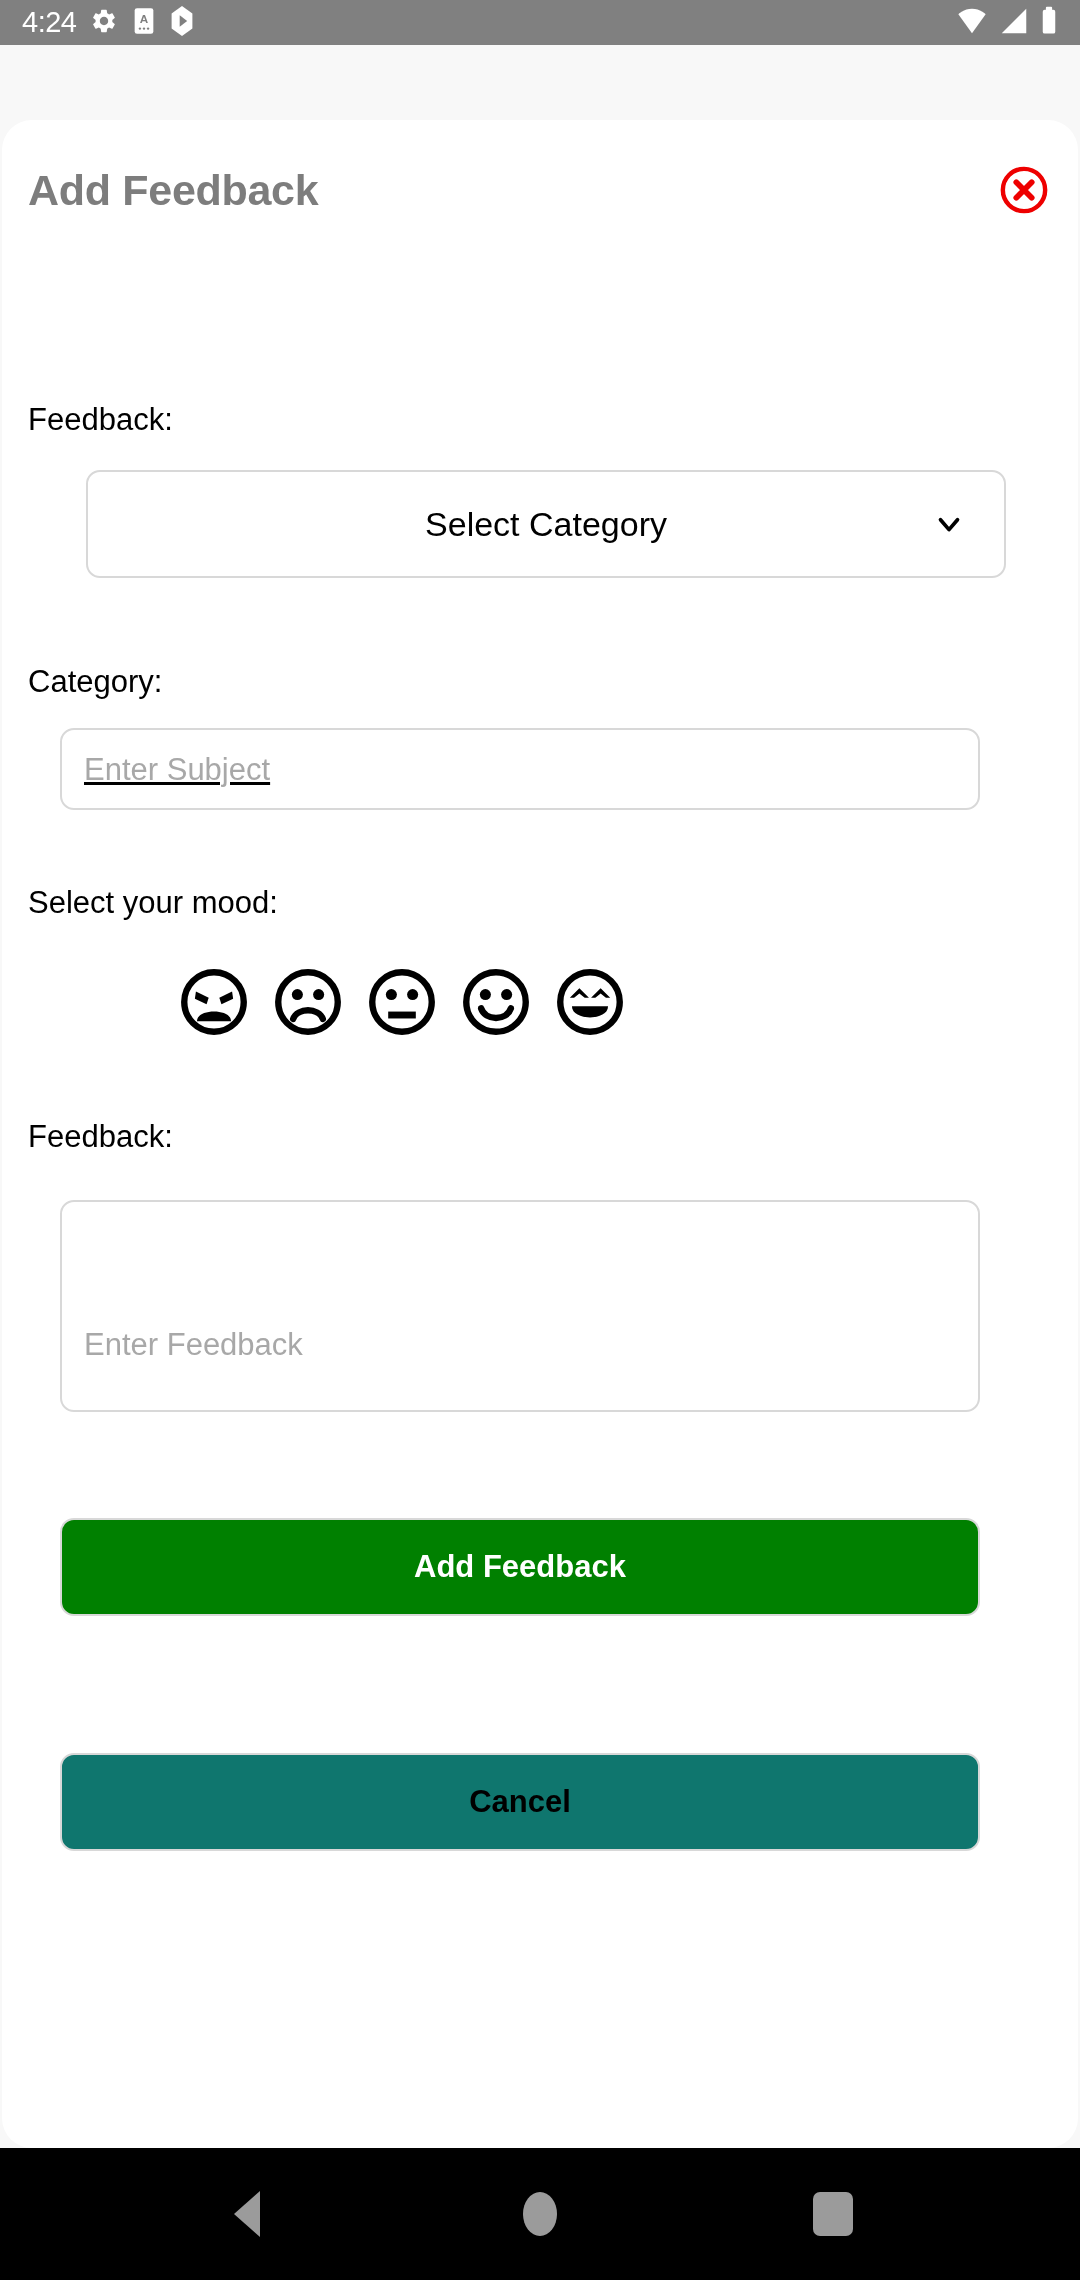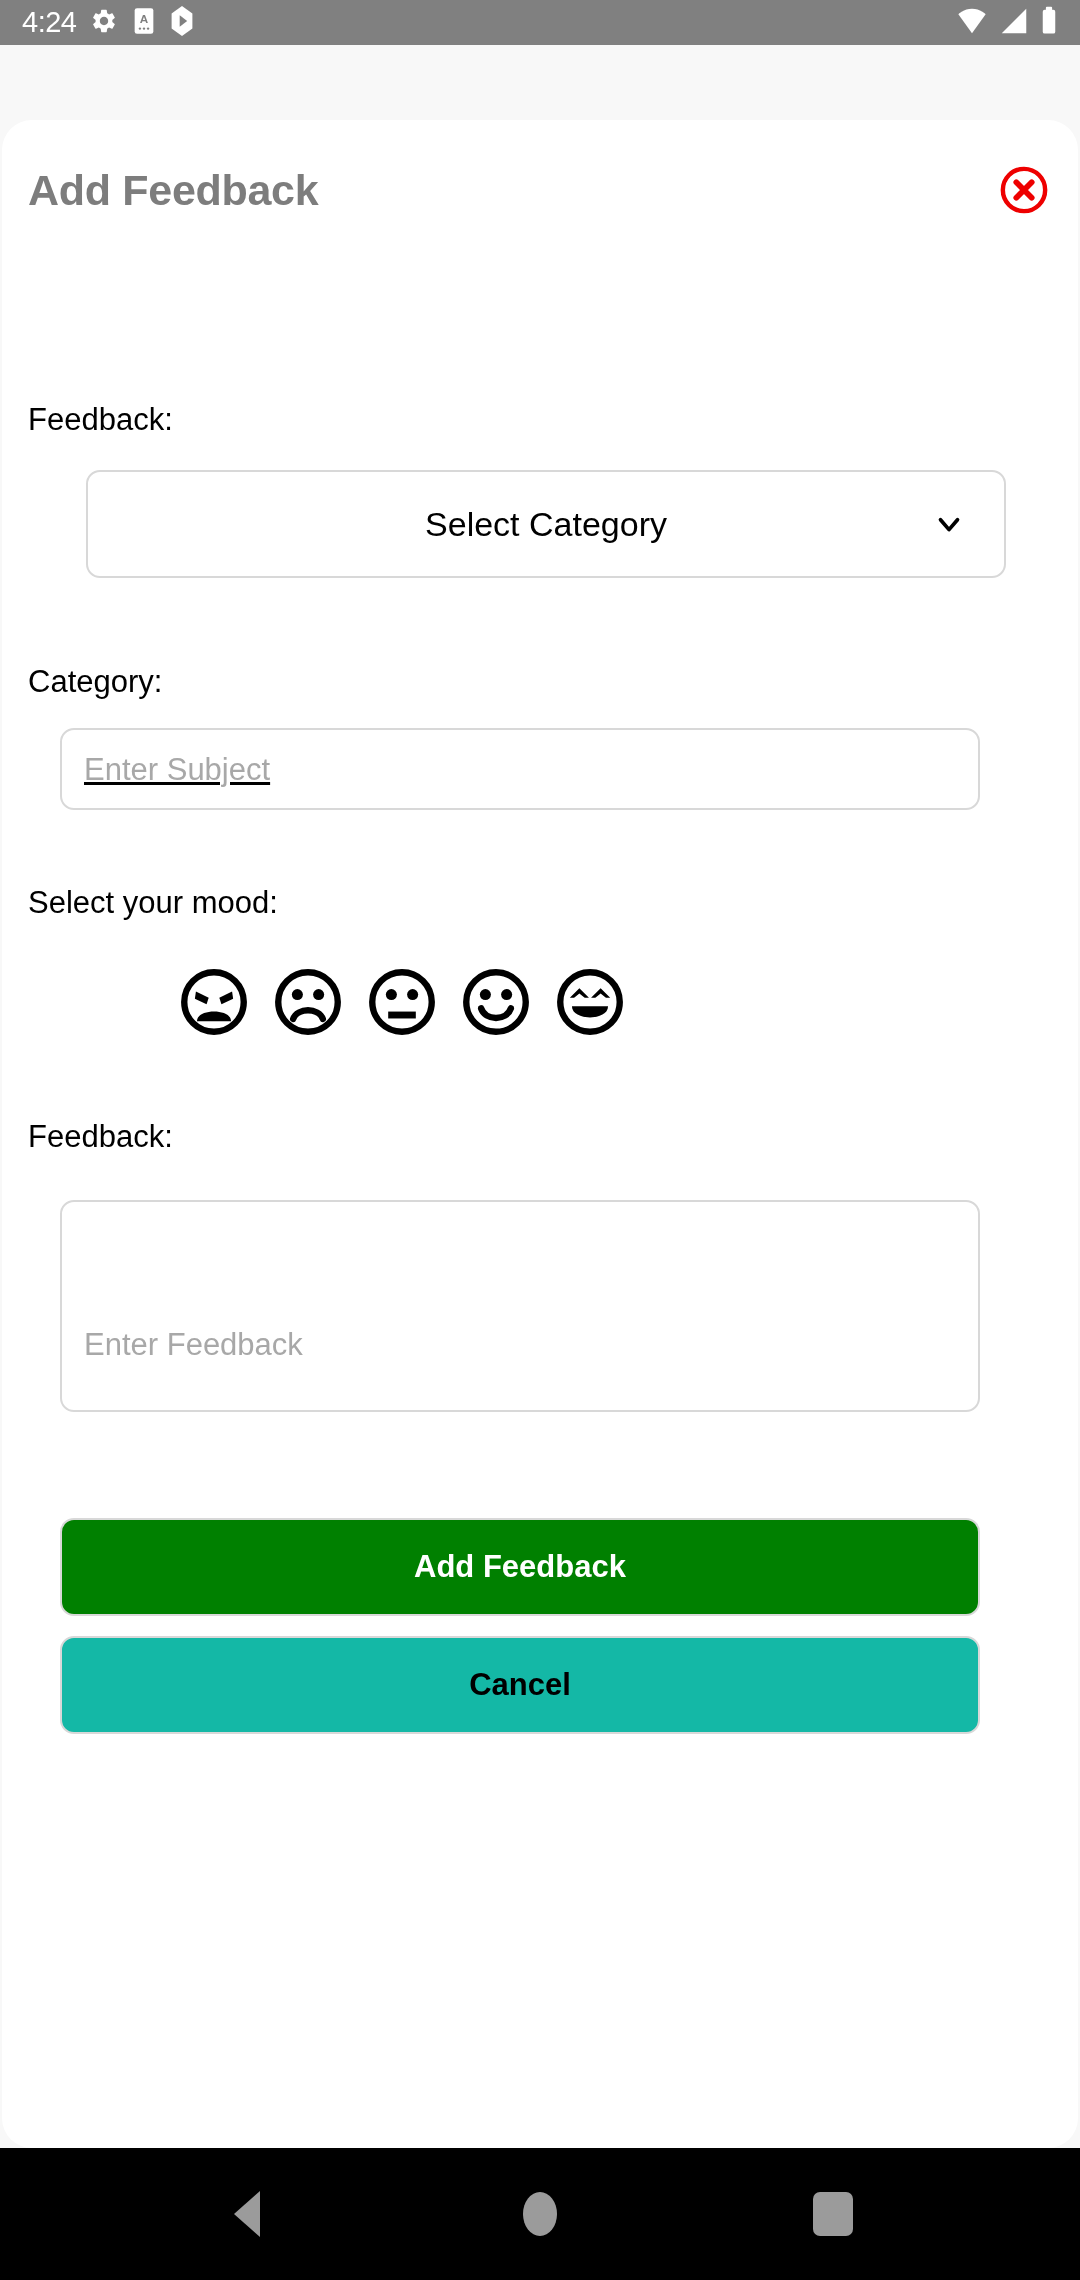"Cancel" .btn-secondary { background: #14b8a6 -> #0f766e; top: 1516px -> 1633px }
